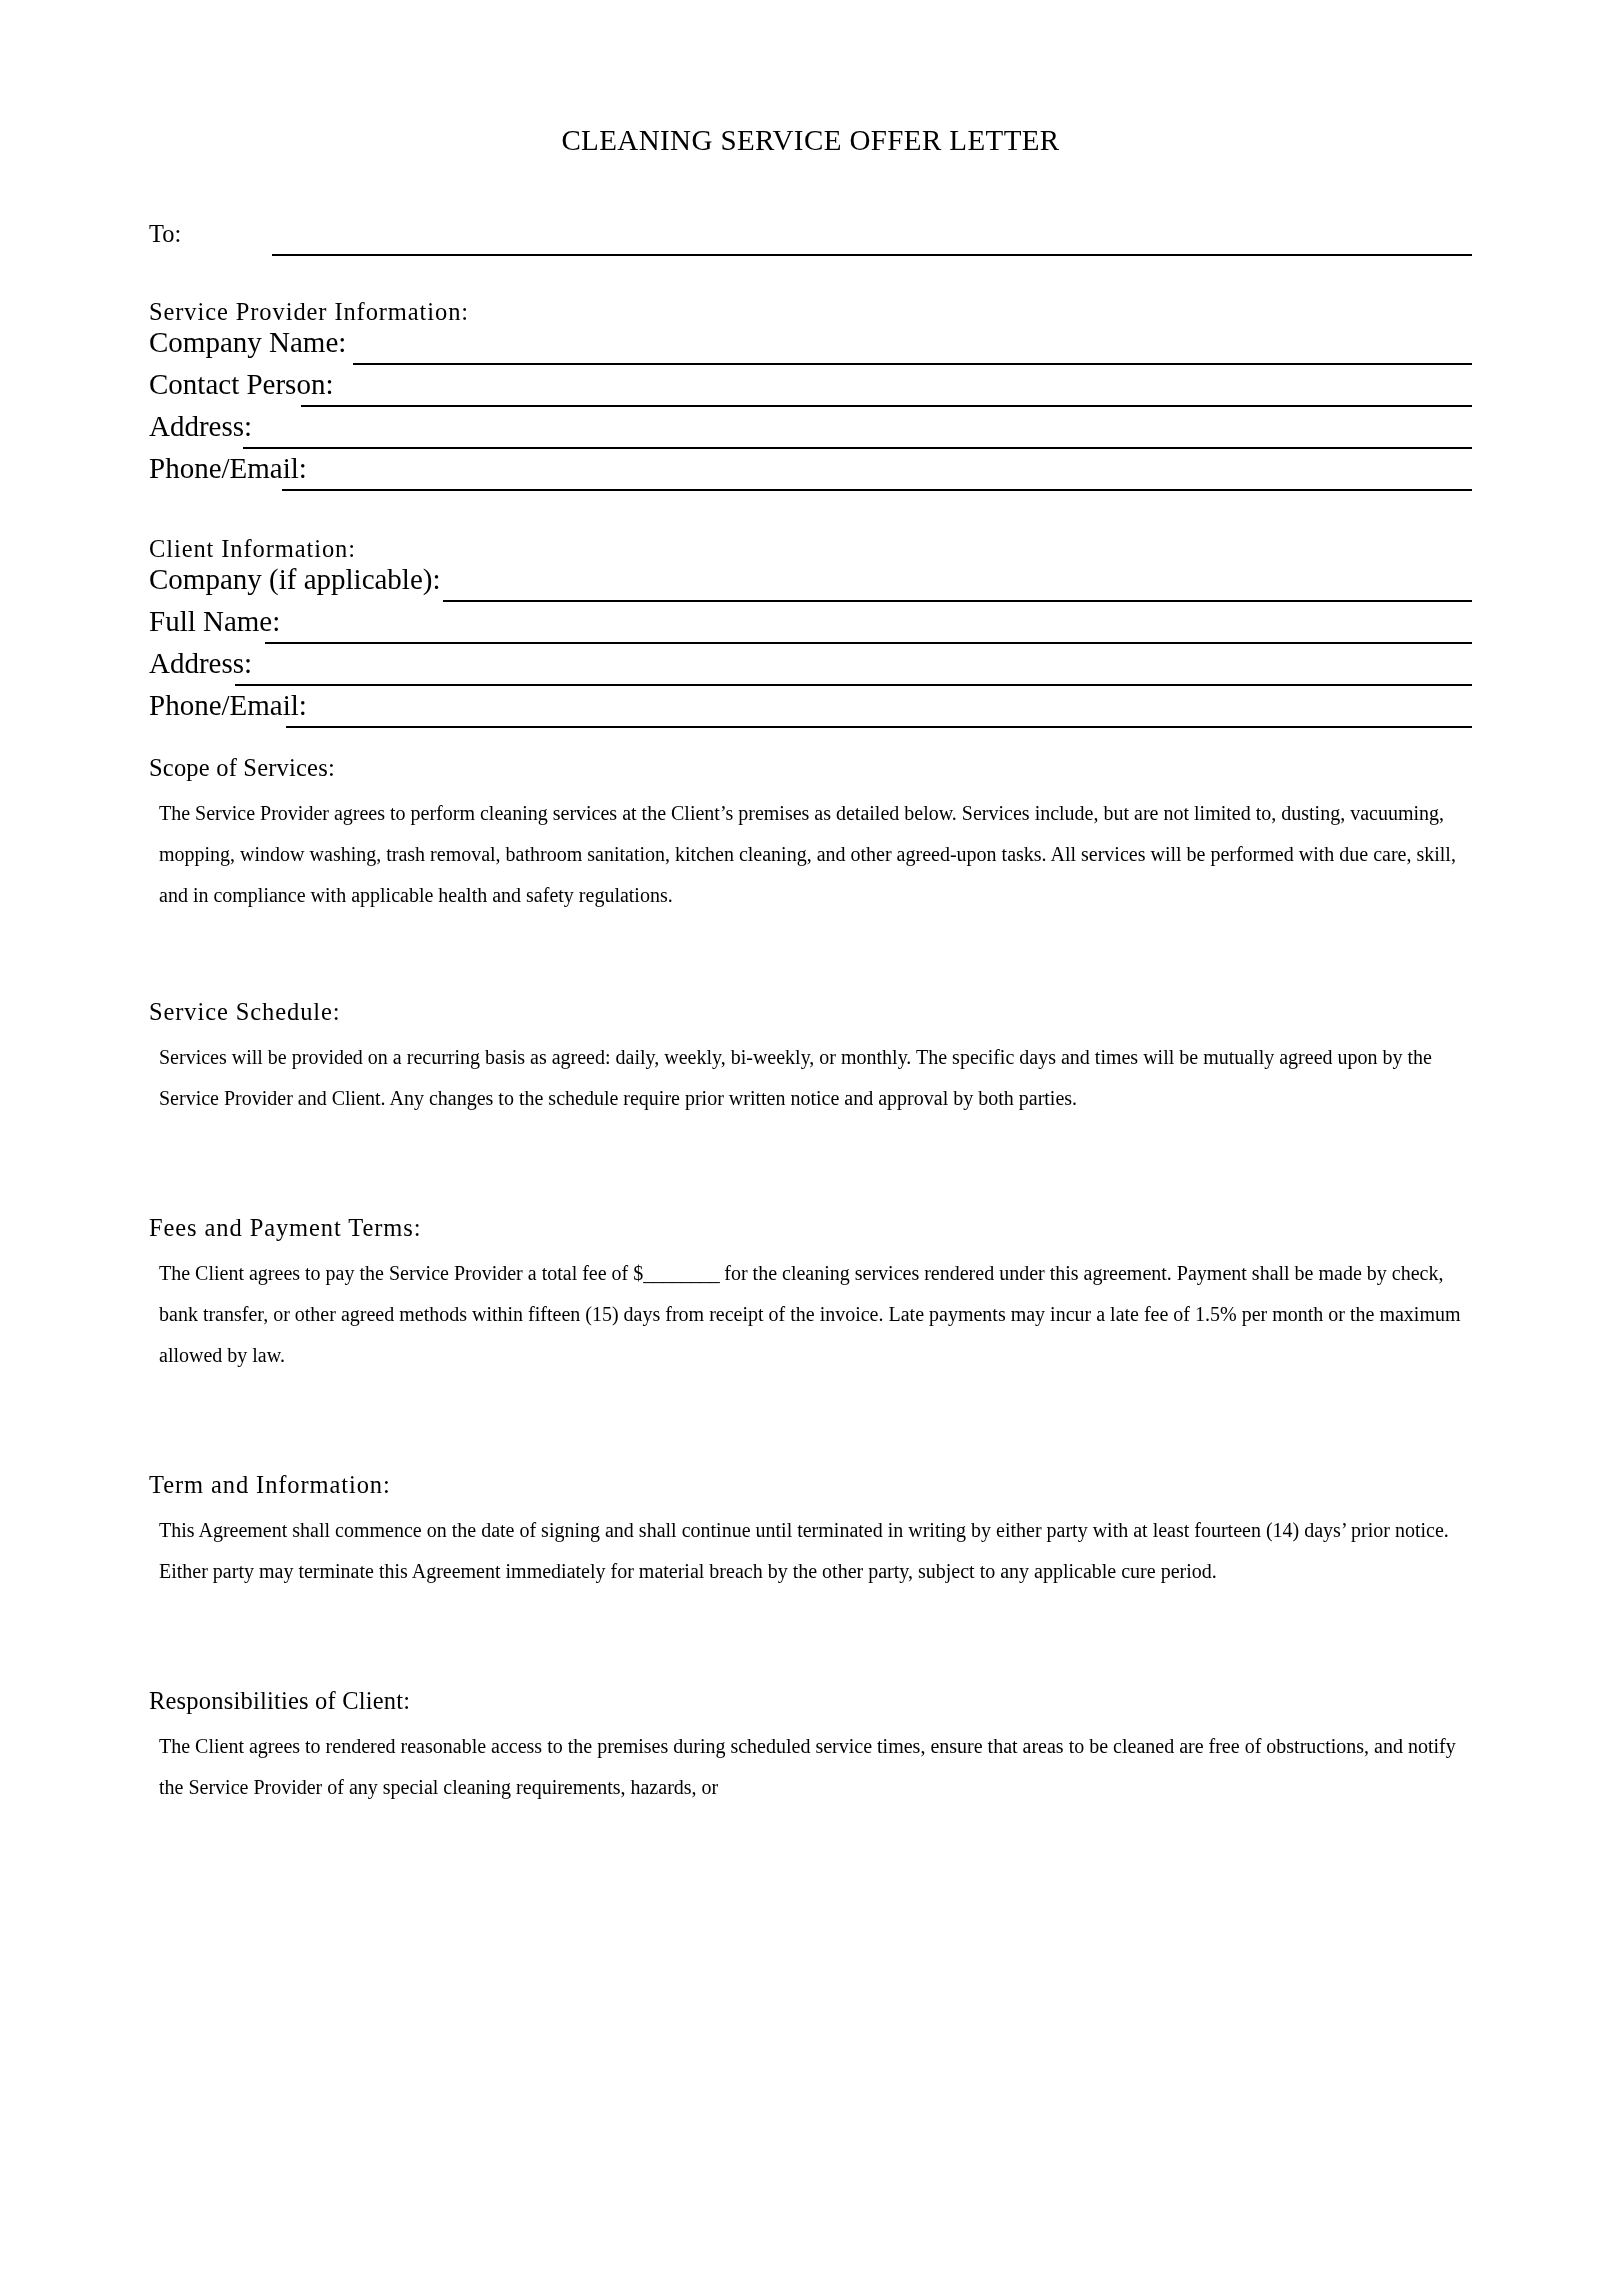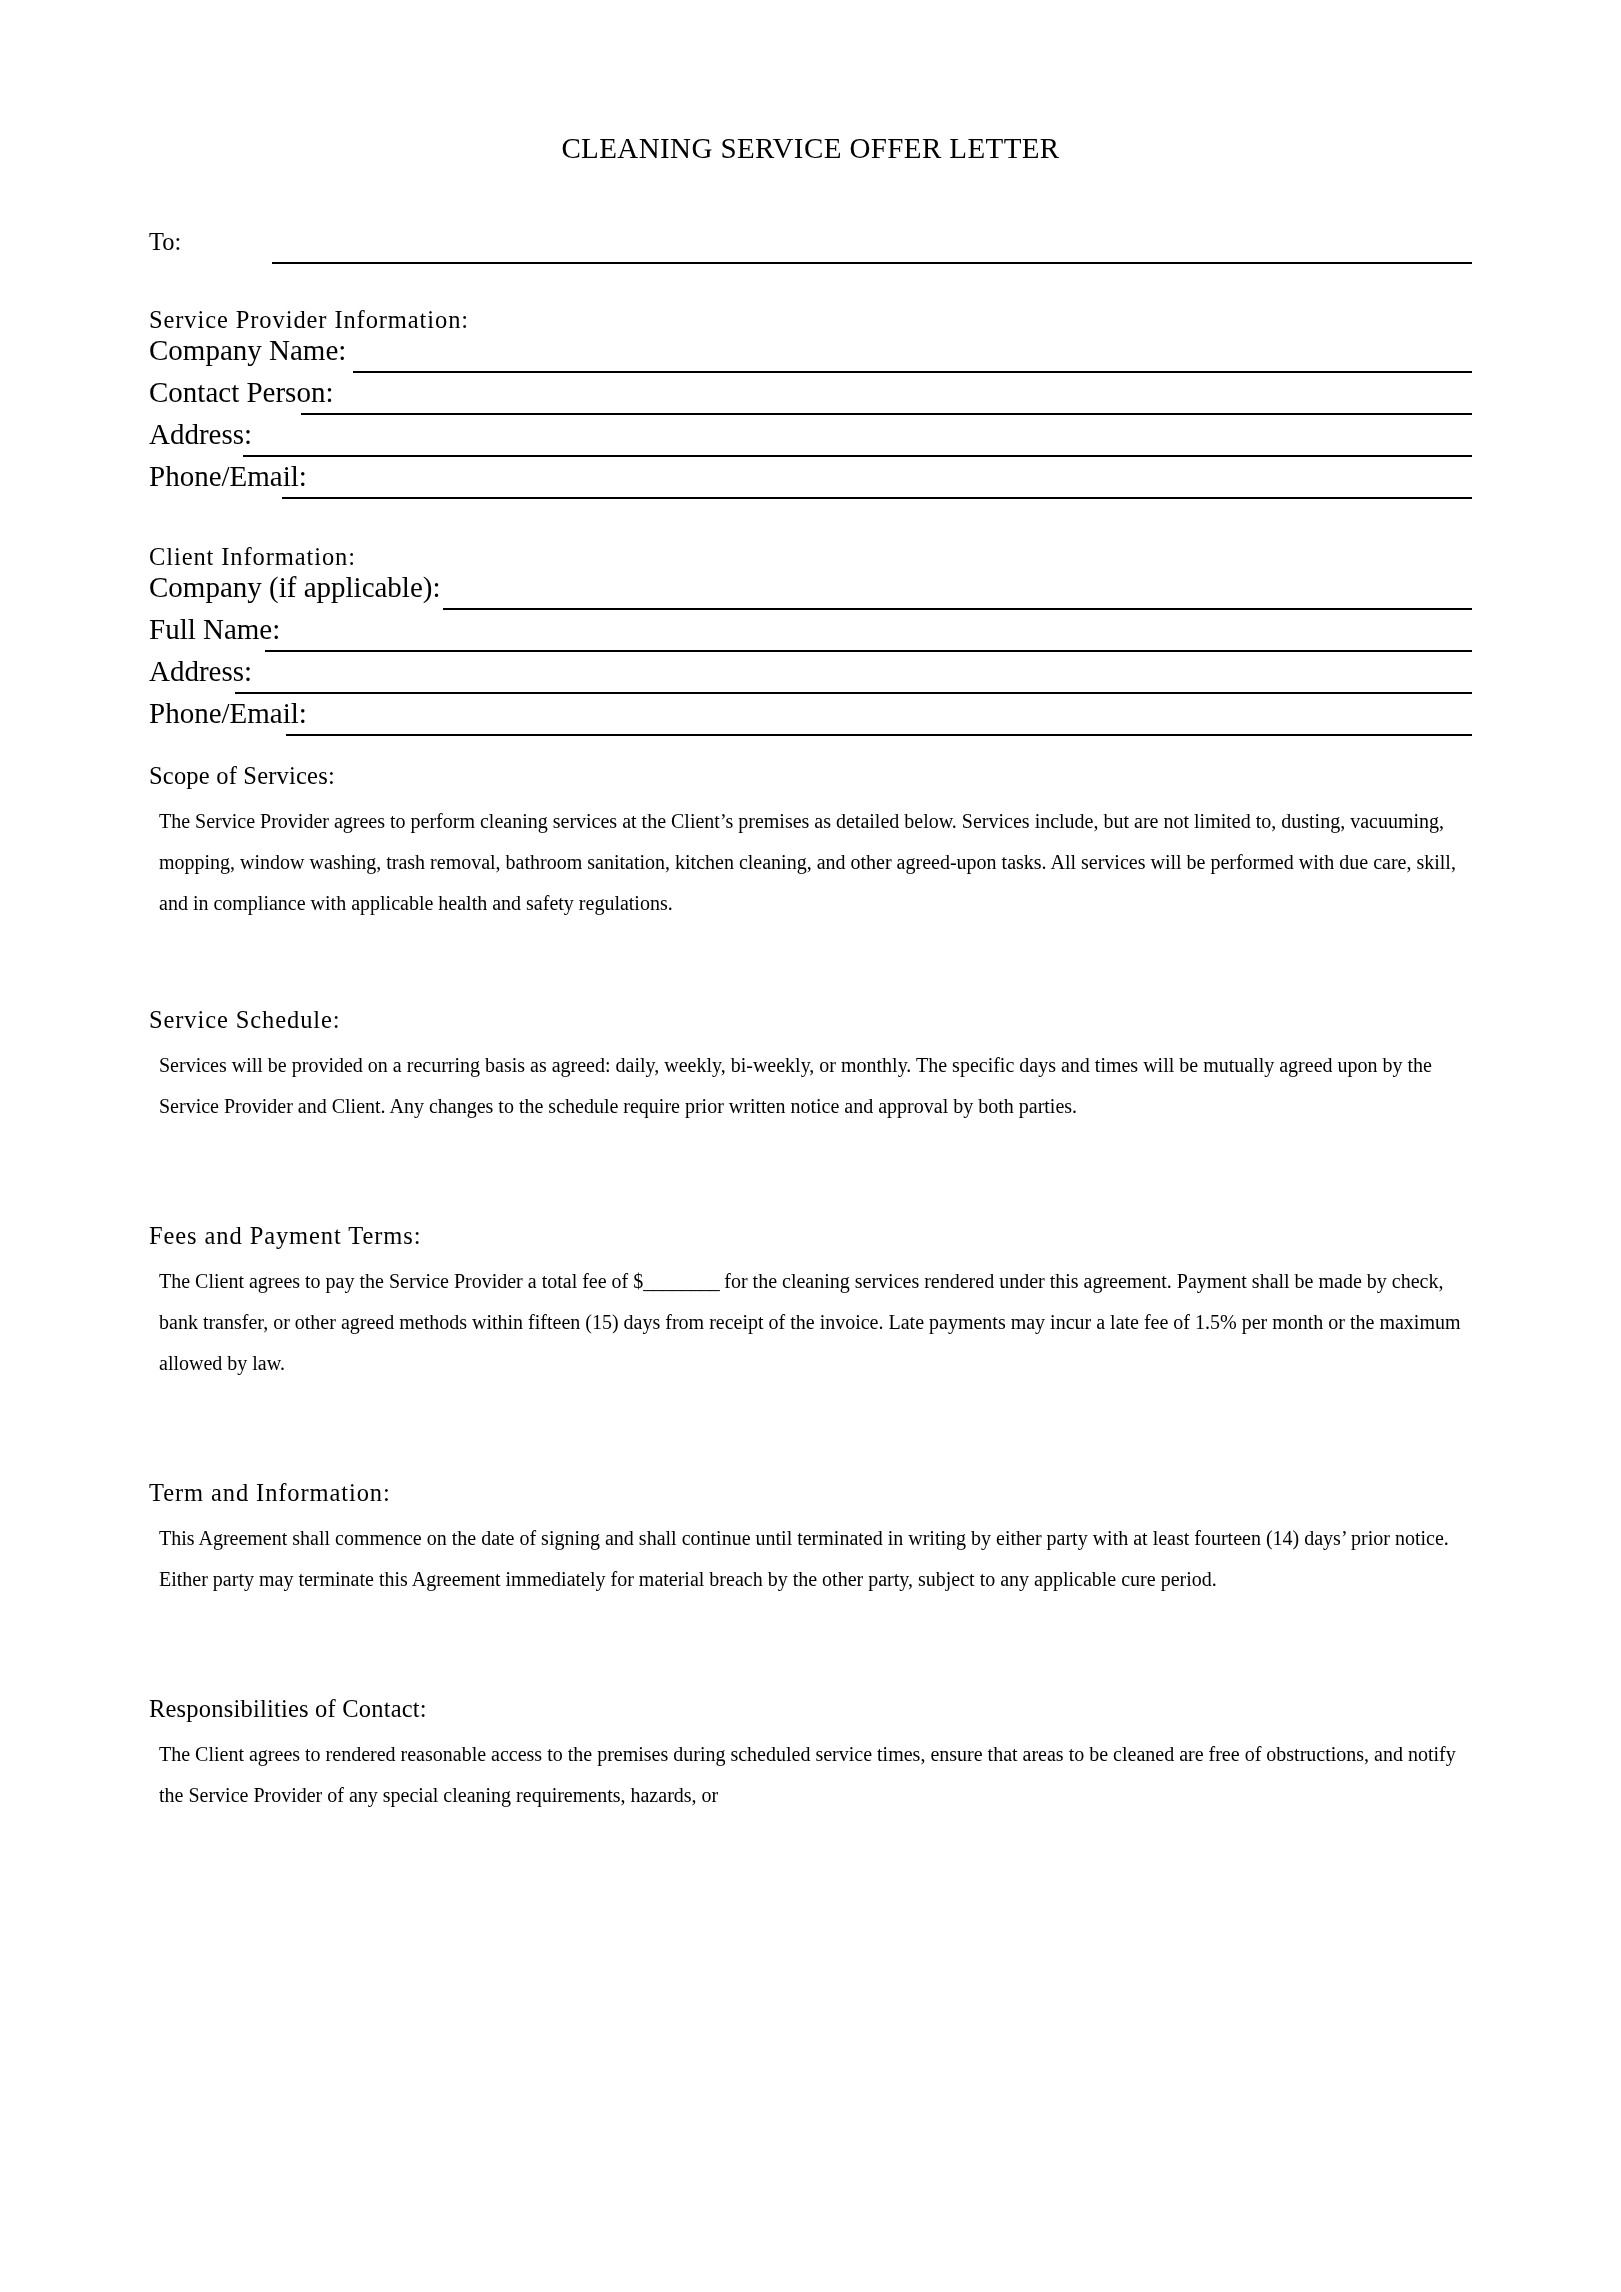"CLEANING SERVICE OFFER LETTER" .content { top: 8px -> 0 }
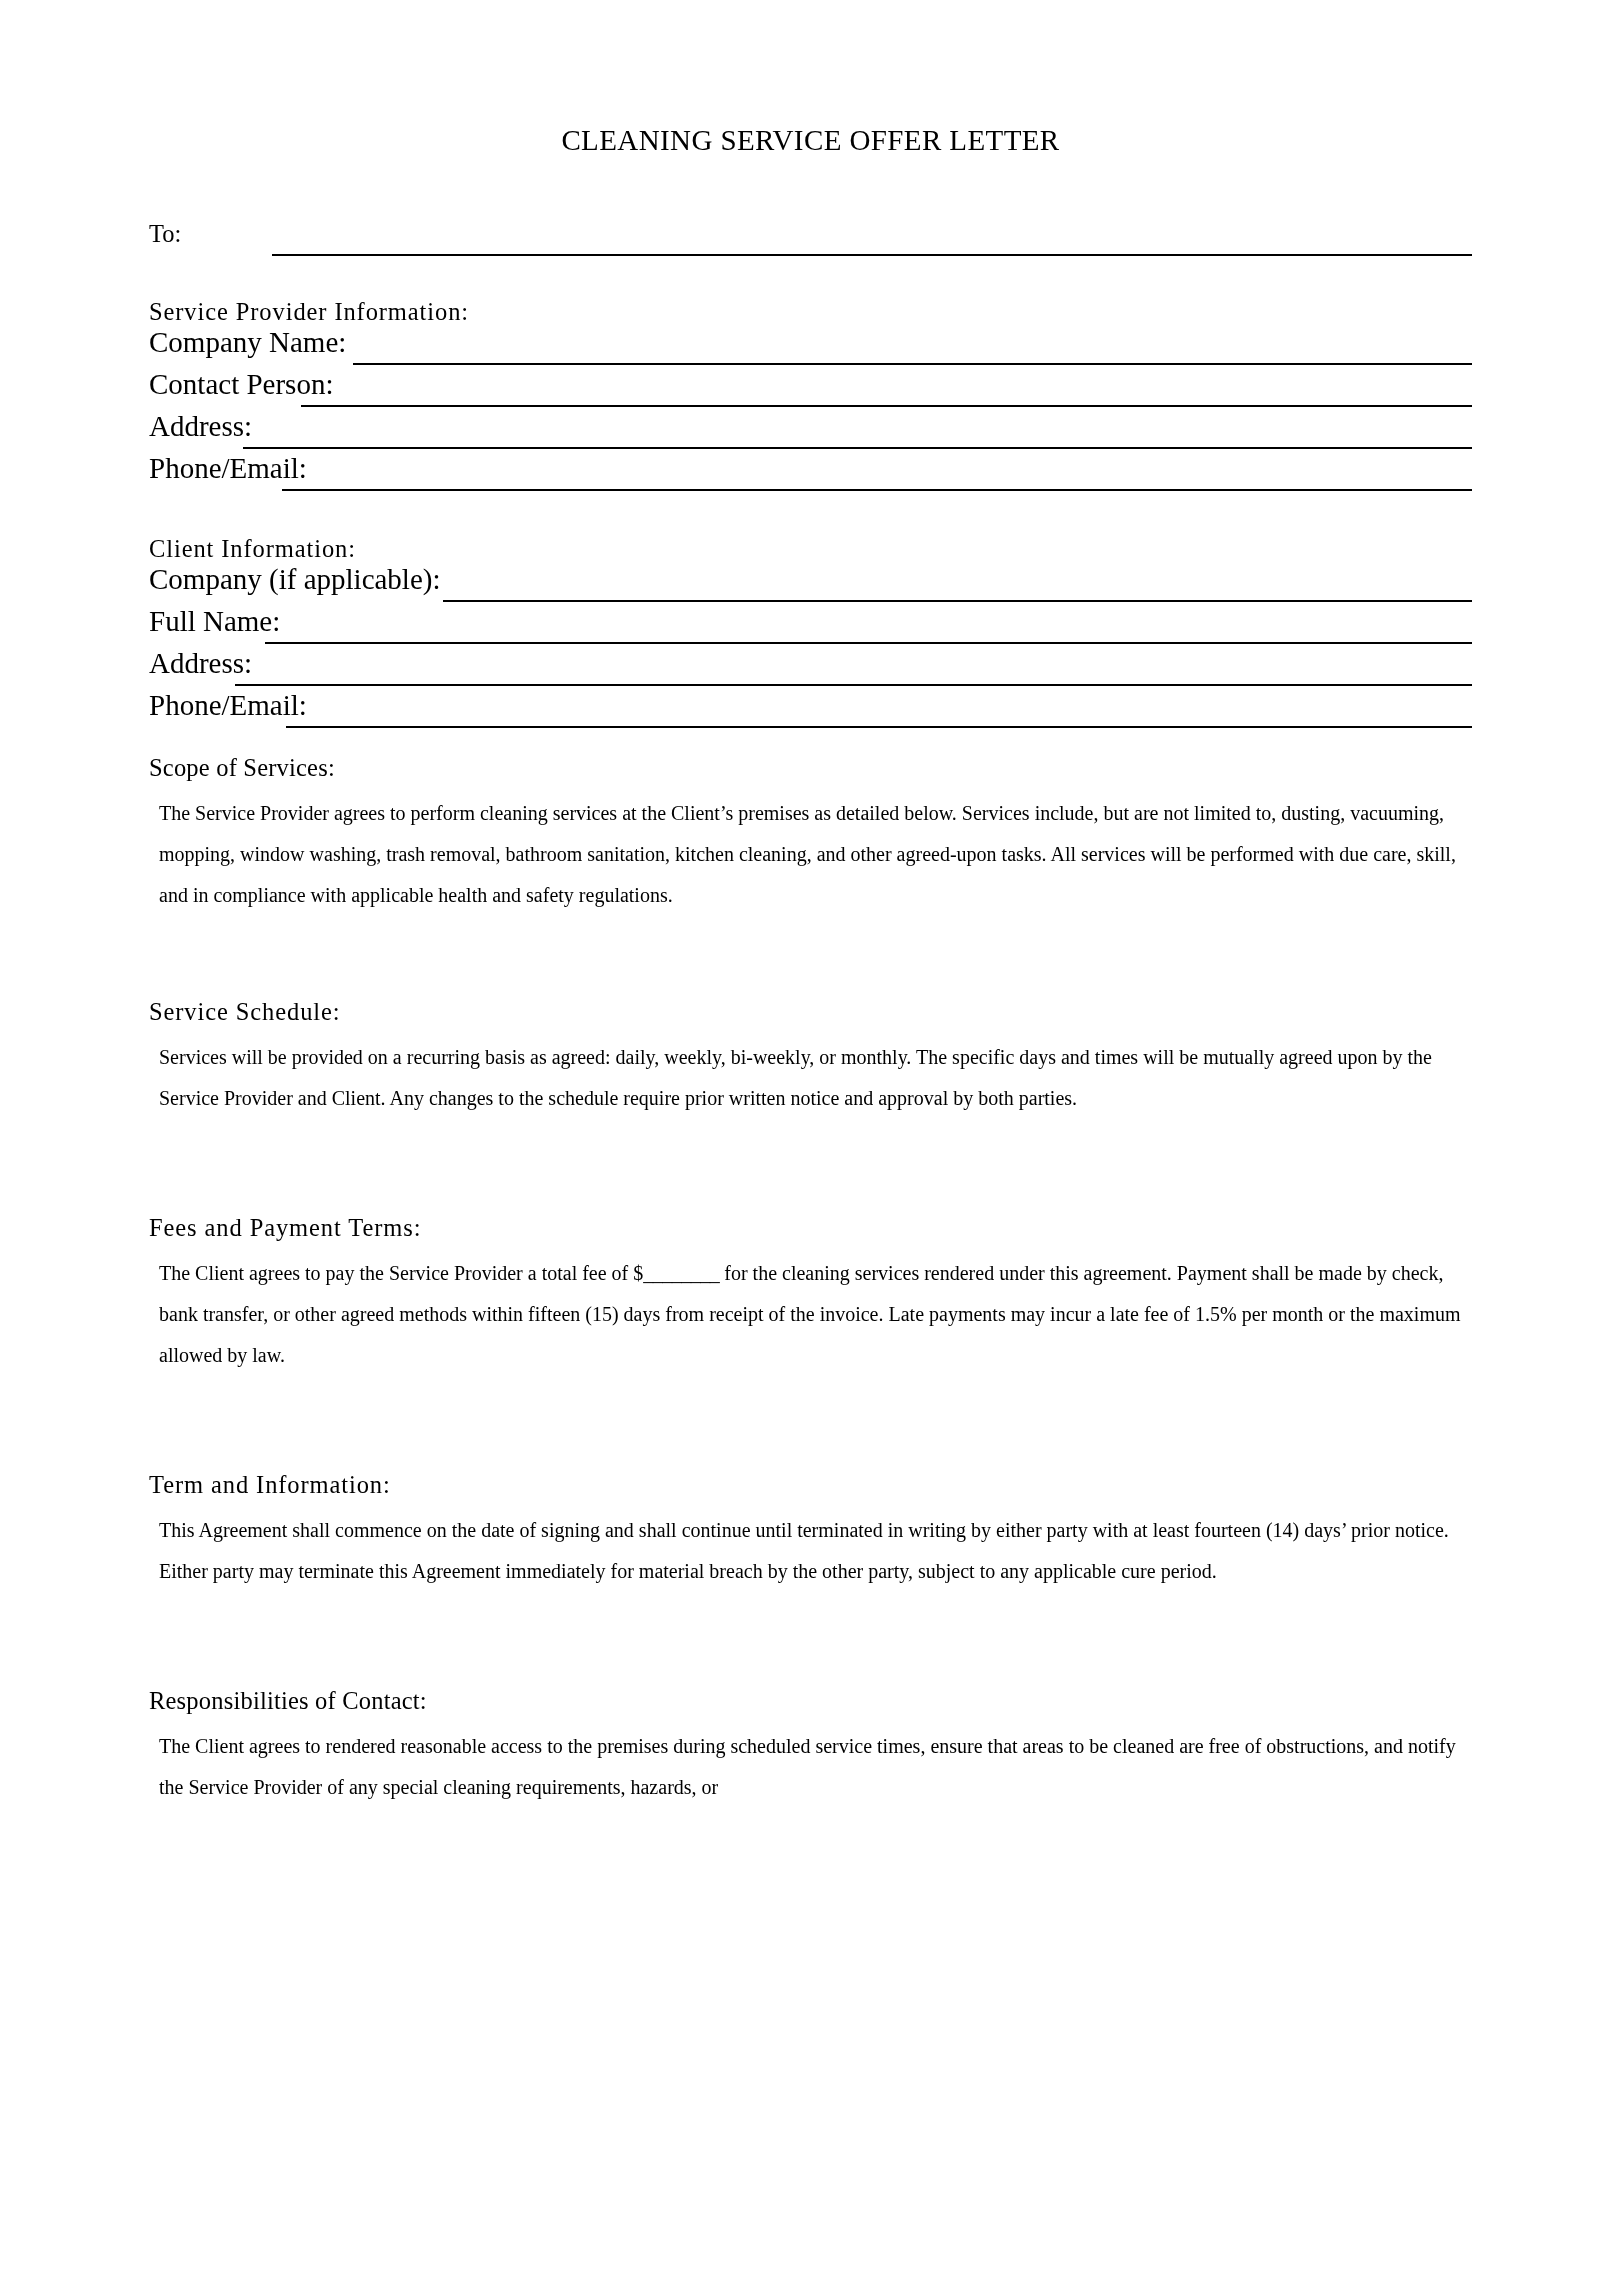"Responsibilities of Contact:" div.section-head { text: Contact -> Client }
